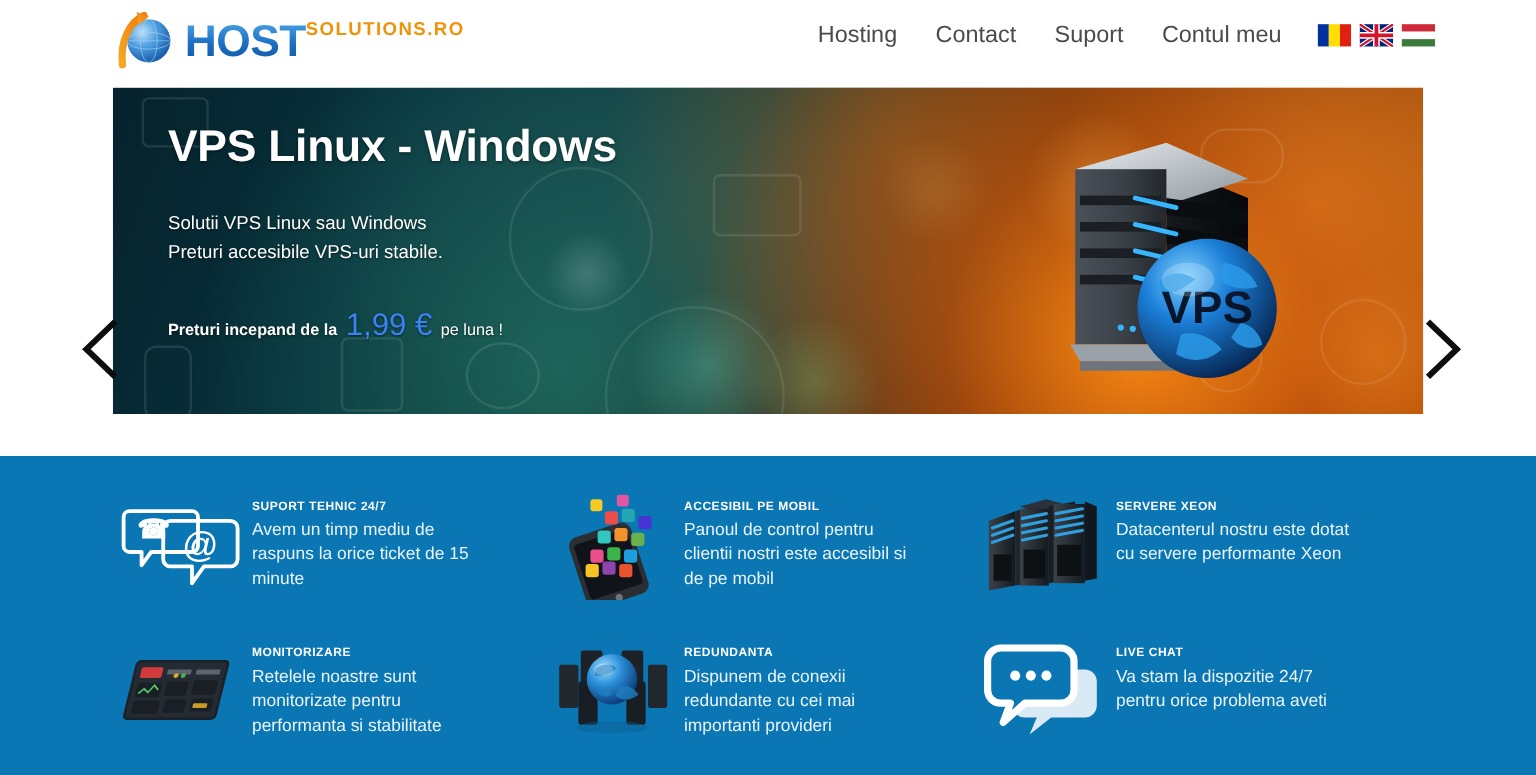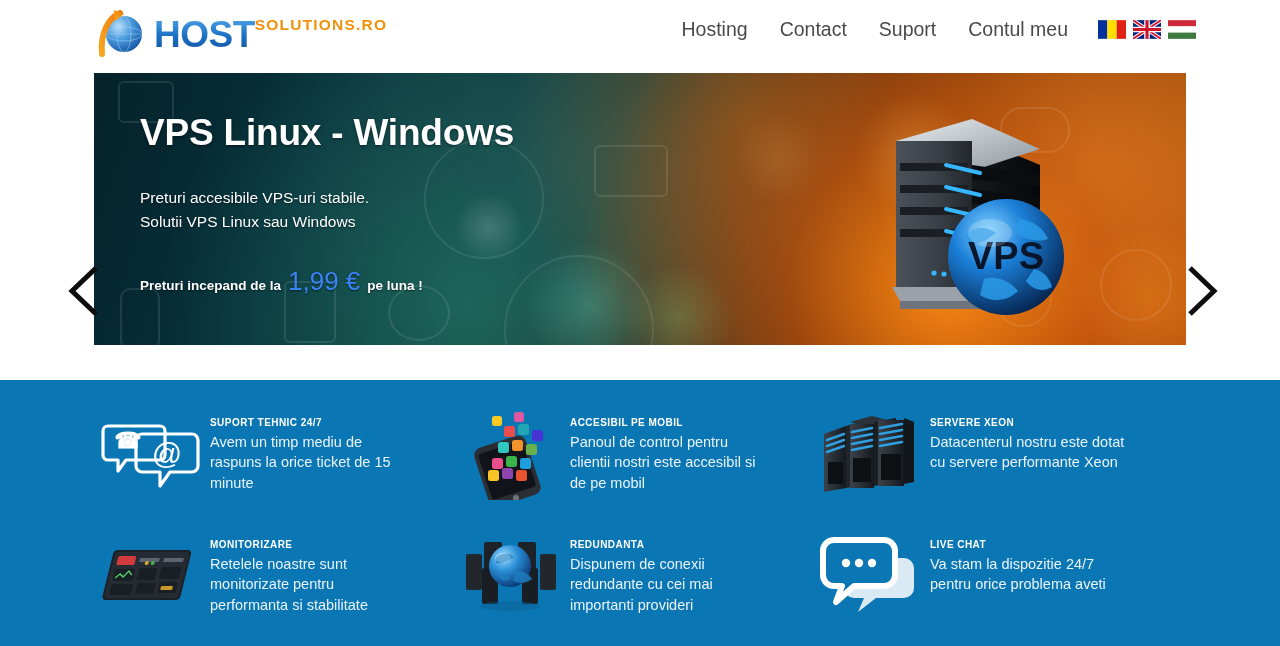"VPS Linux - Windows" .banner-title { margin-top: 11px -> none }
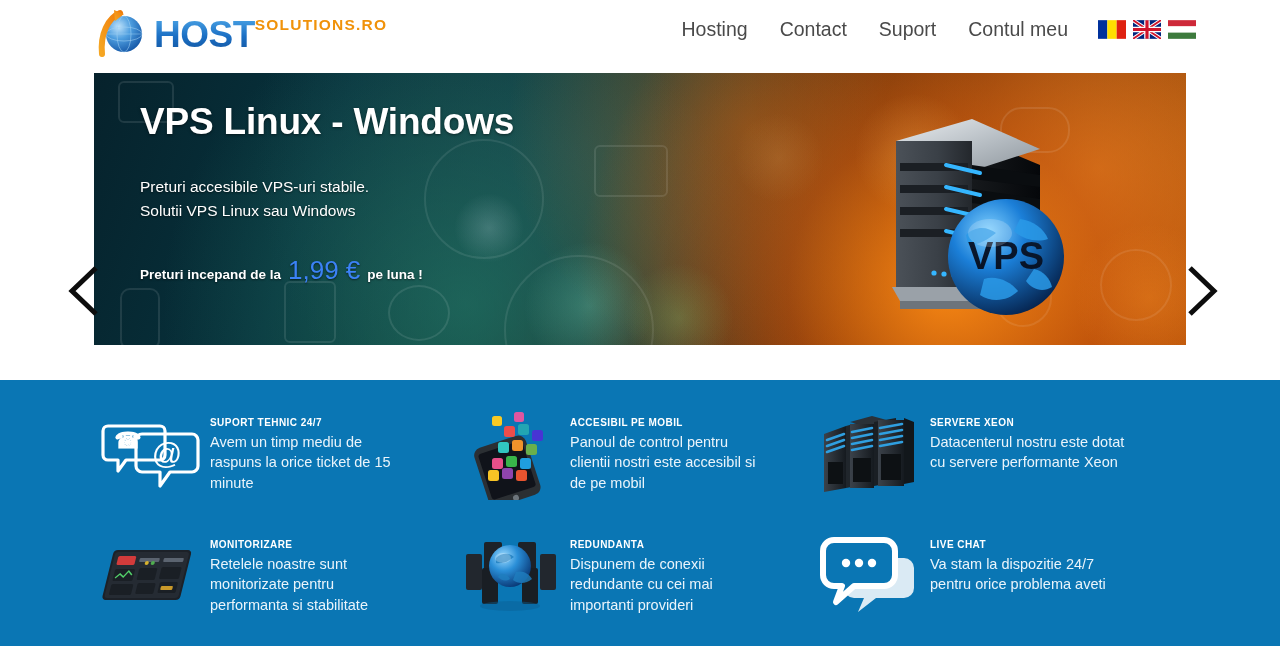"Preturi accesibile VPS-uri stabile." div { order: before "Solutii VPS Linux sau Windows" -> after "Solutii VPS Linux sau Windows" }
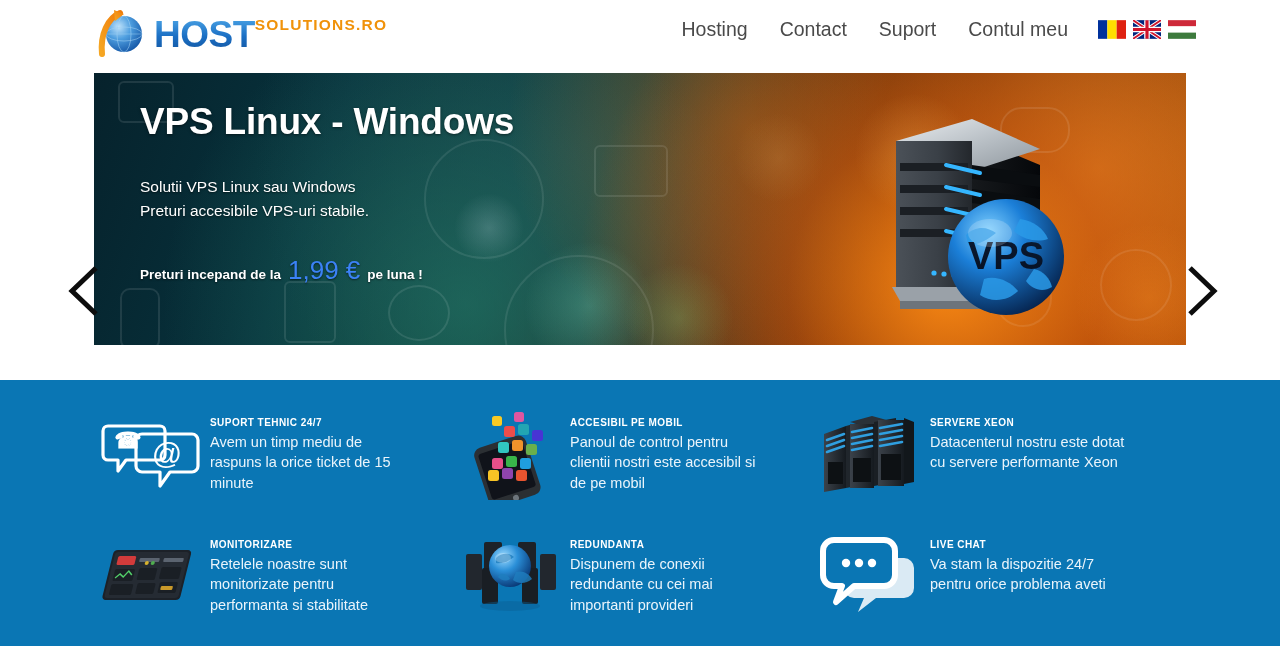"pe luna !" .price-suffix { font-weight: bold -> normal }
